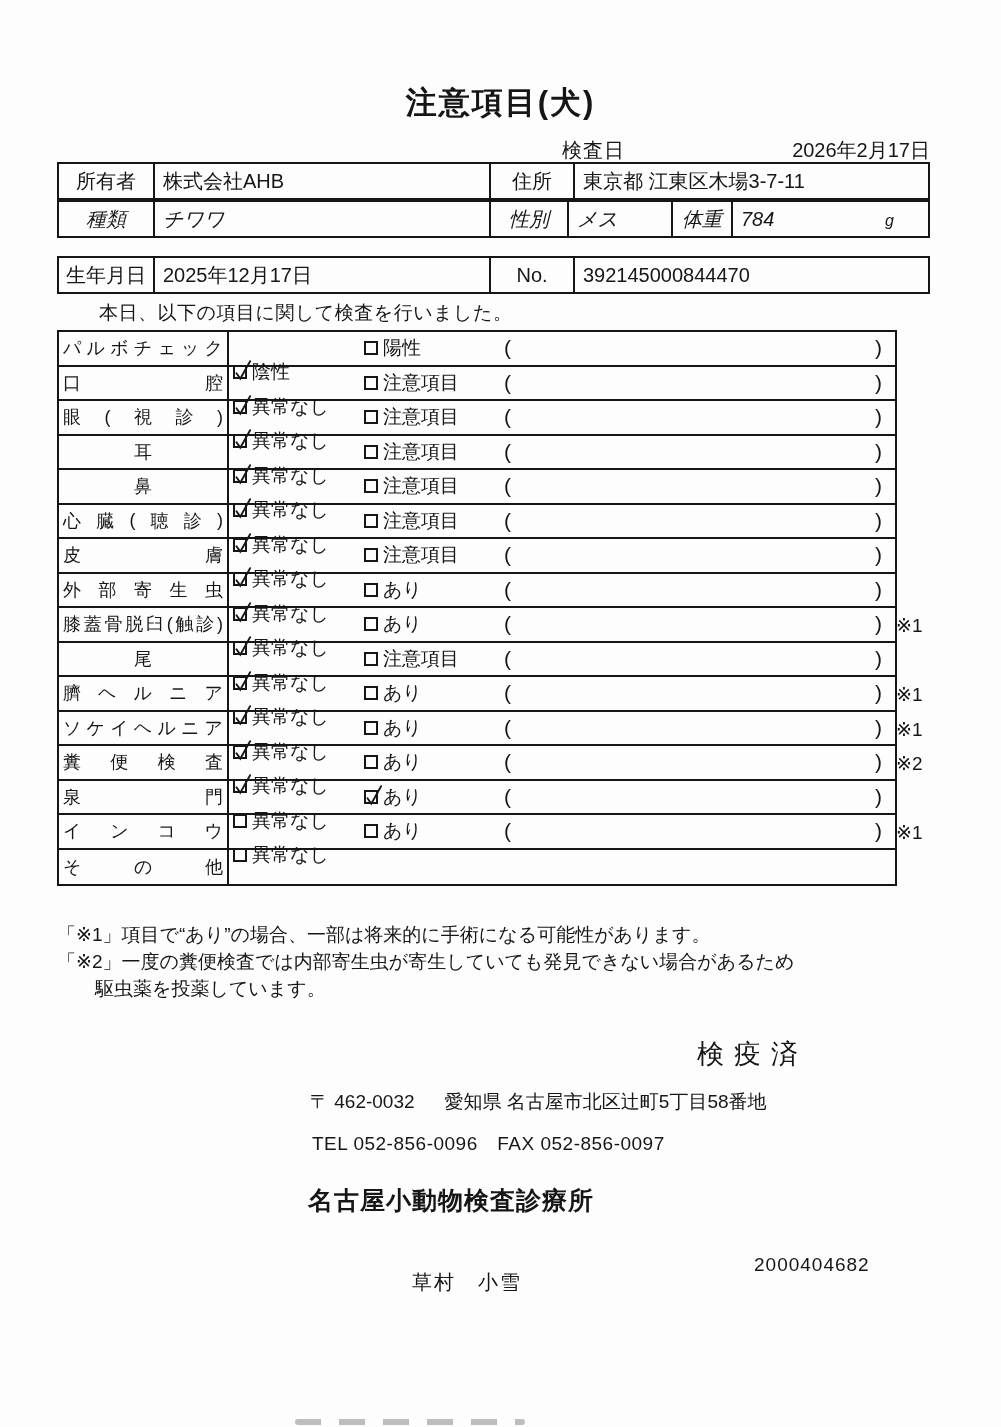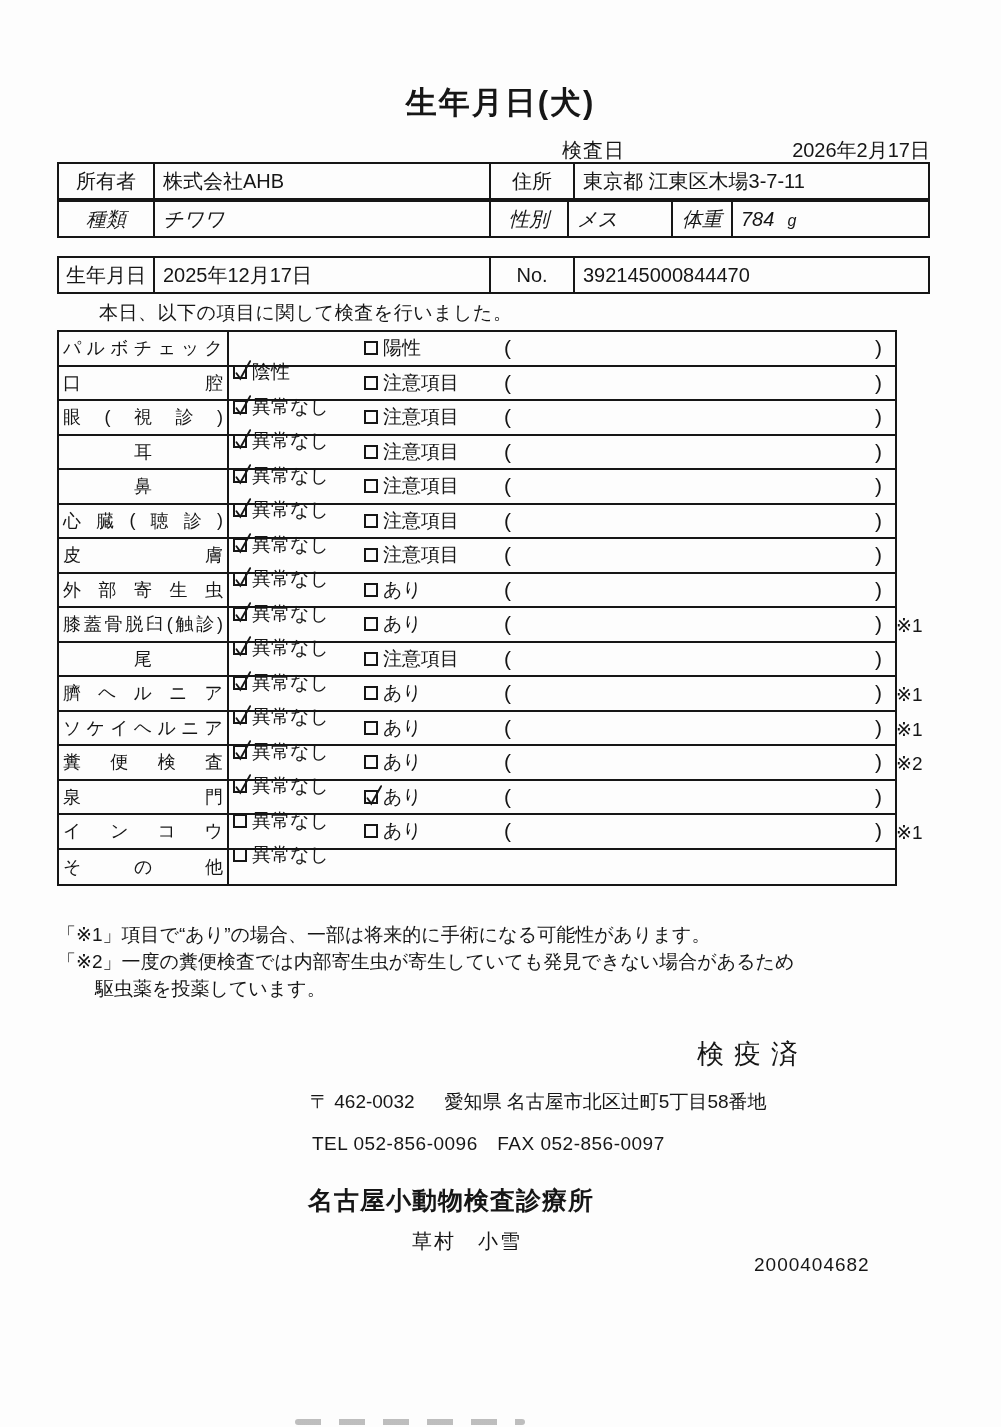"生年月日(犬)" div.title { text: 生年月日 -> 注意項目 }
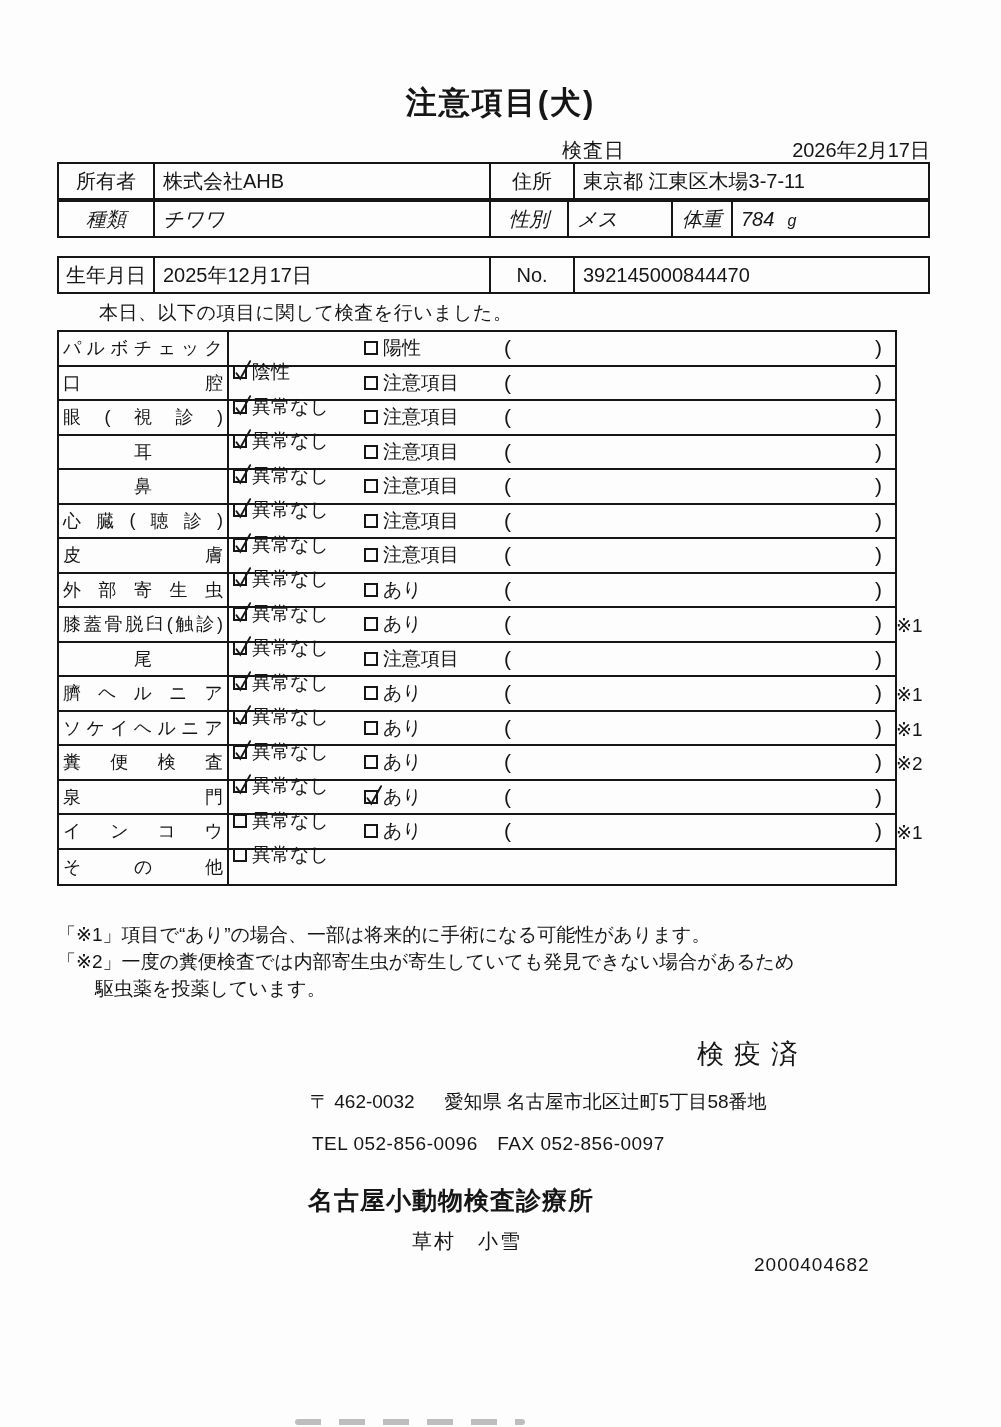"784" .weight-val { justify-content: flex-start -> space-between; padding-right: 10px -> 34px }
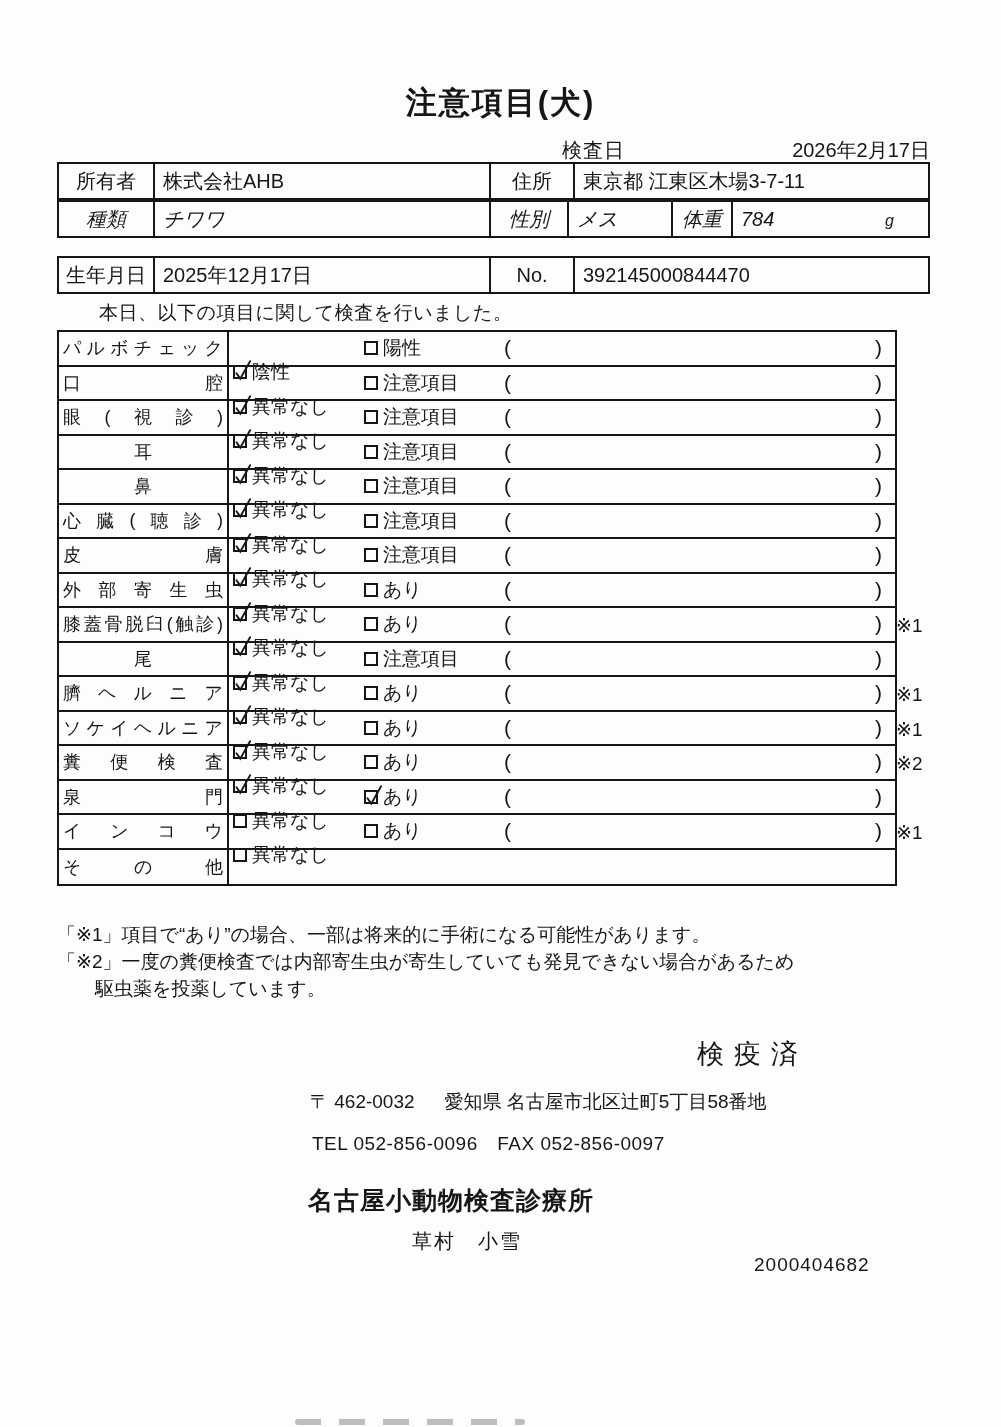"草村 小雪" .vet-name { top: 1228px -> 1269px }
